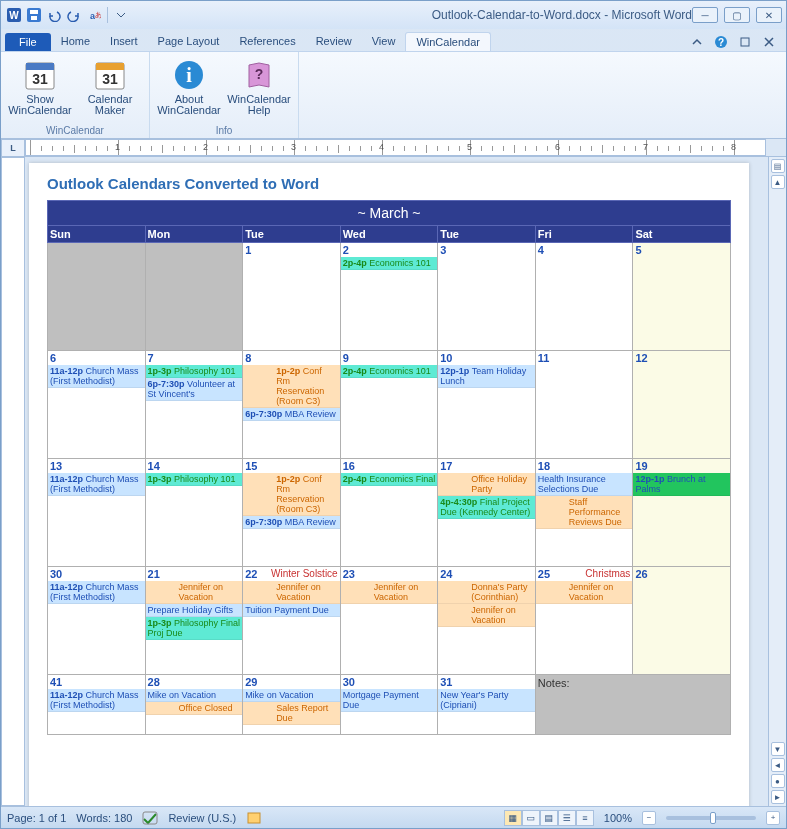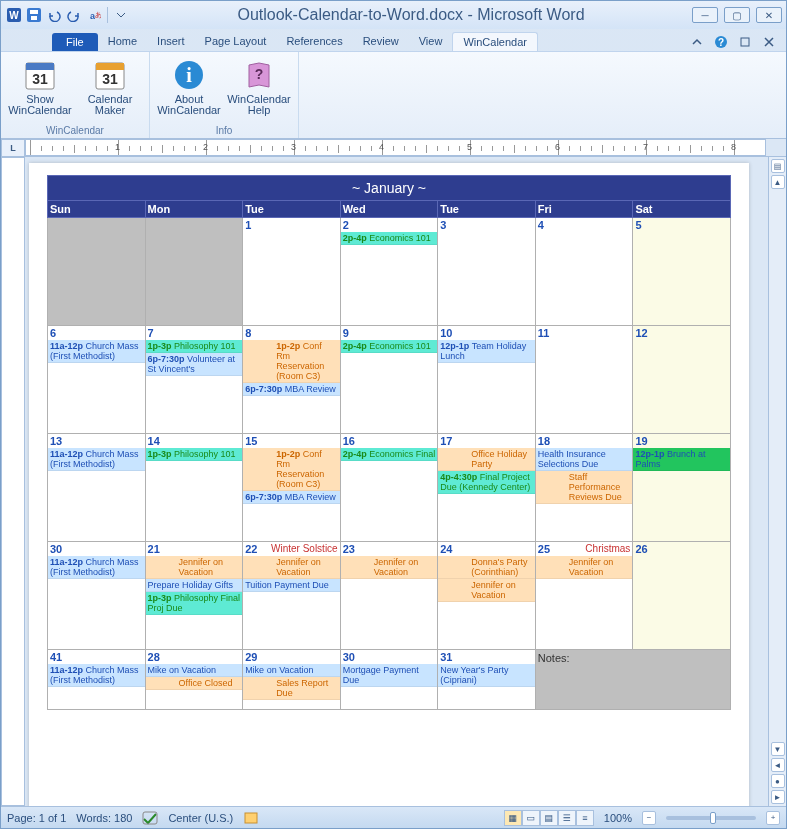"Outlook-Calendar-to-Word.docx -" .title { font-size: 16px -> 12px; text-align: center -> right }
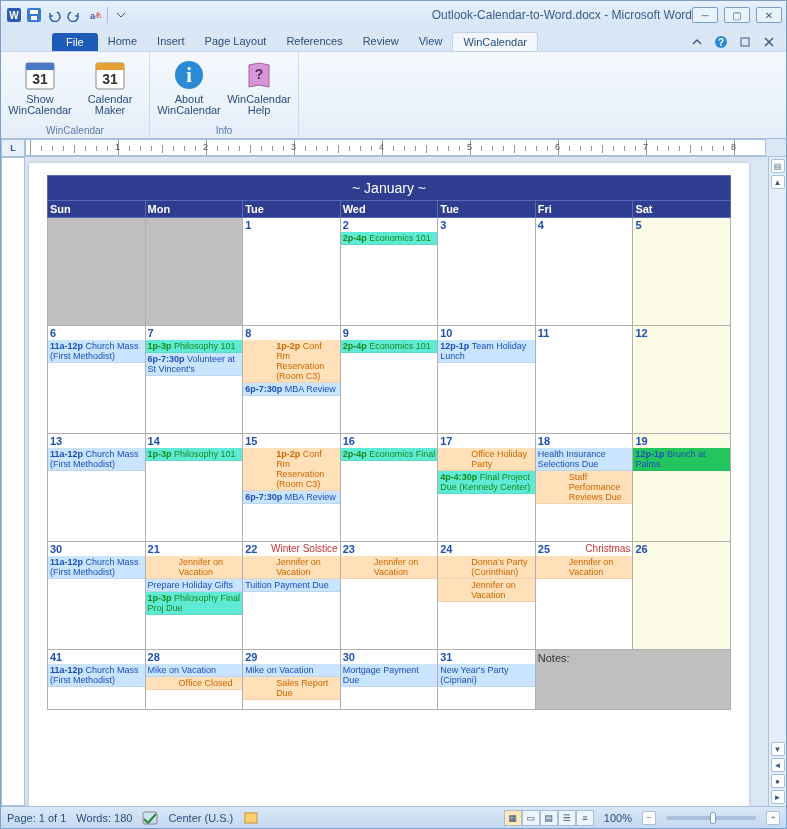"File" .filetab { margin-left: 47px -> none }
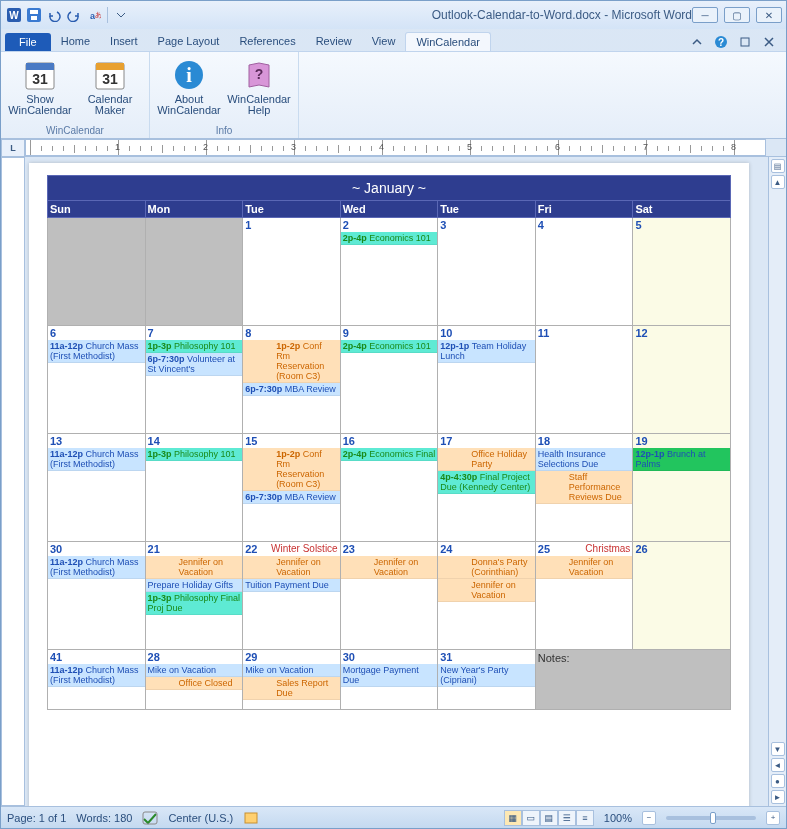"Outlook Calendars Converted to Word" div.doc-title { html: none -> <div>Outlook Calendars Converted to Word</div> }
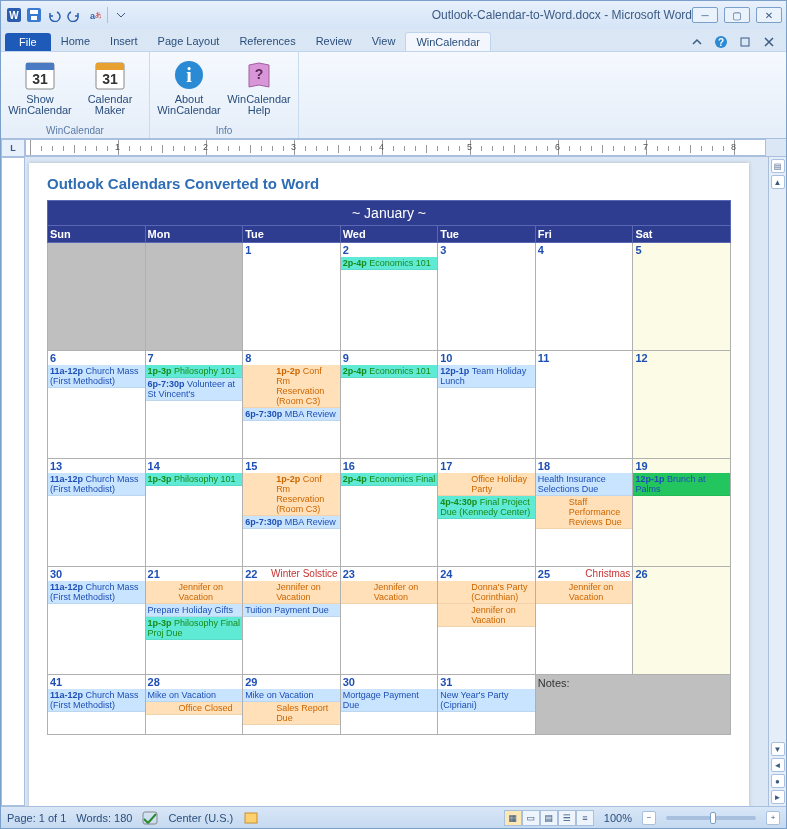"~ January ~" td { text: January -> March }
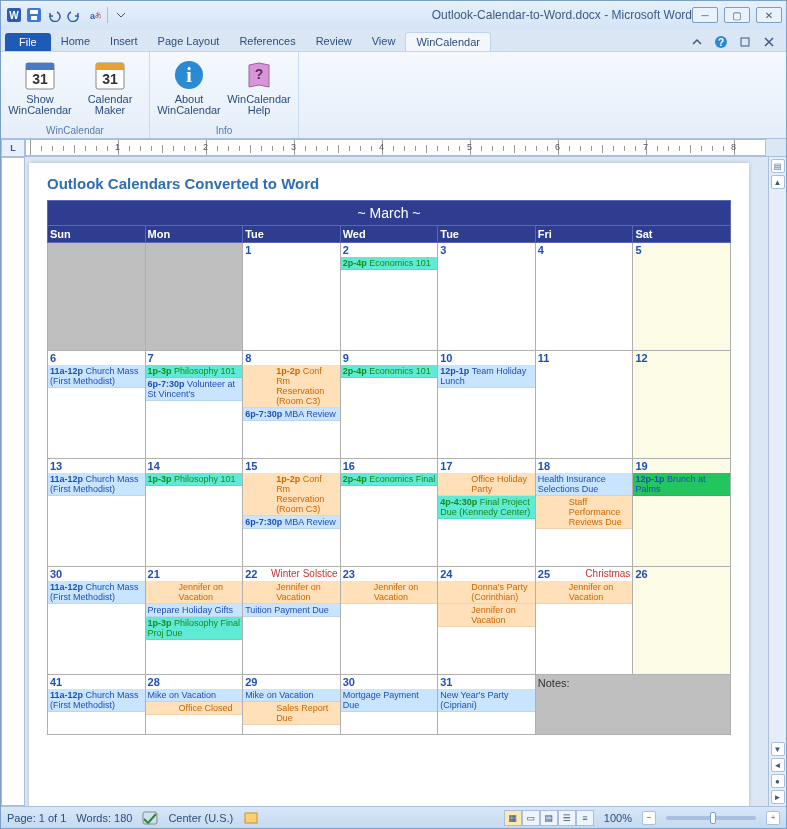"Center (U.S.)" span { text: Center -> Review }
